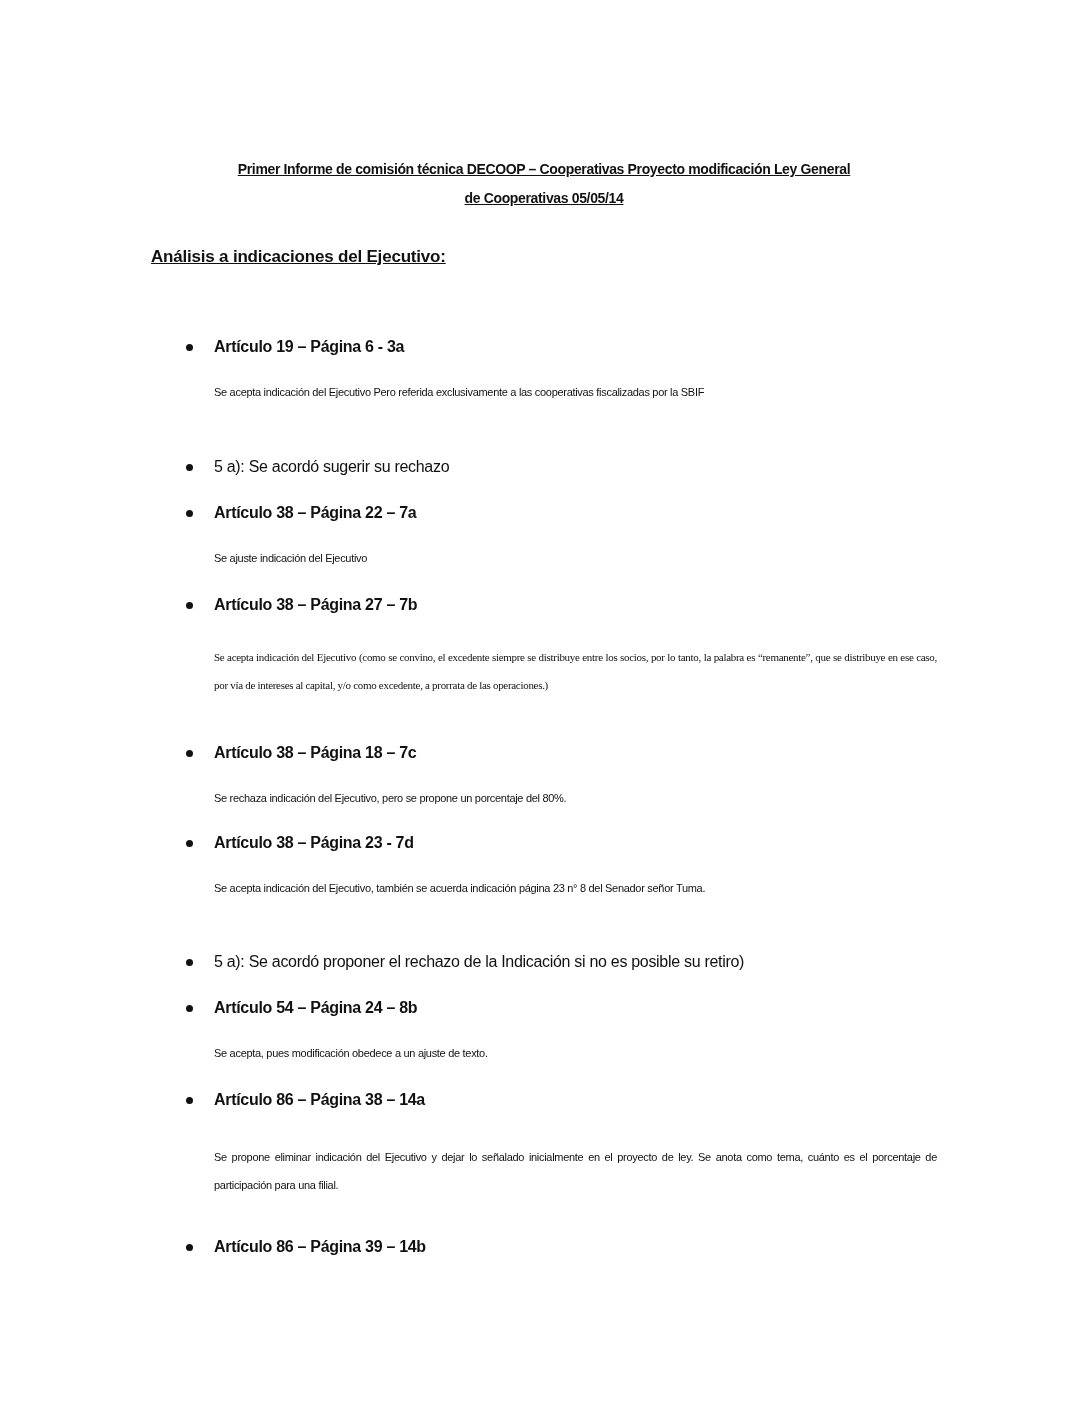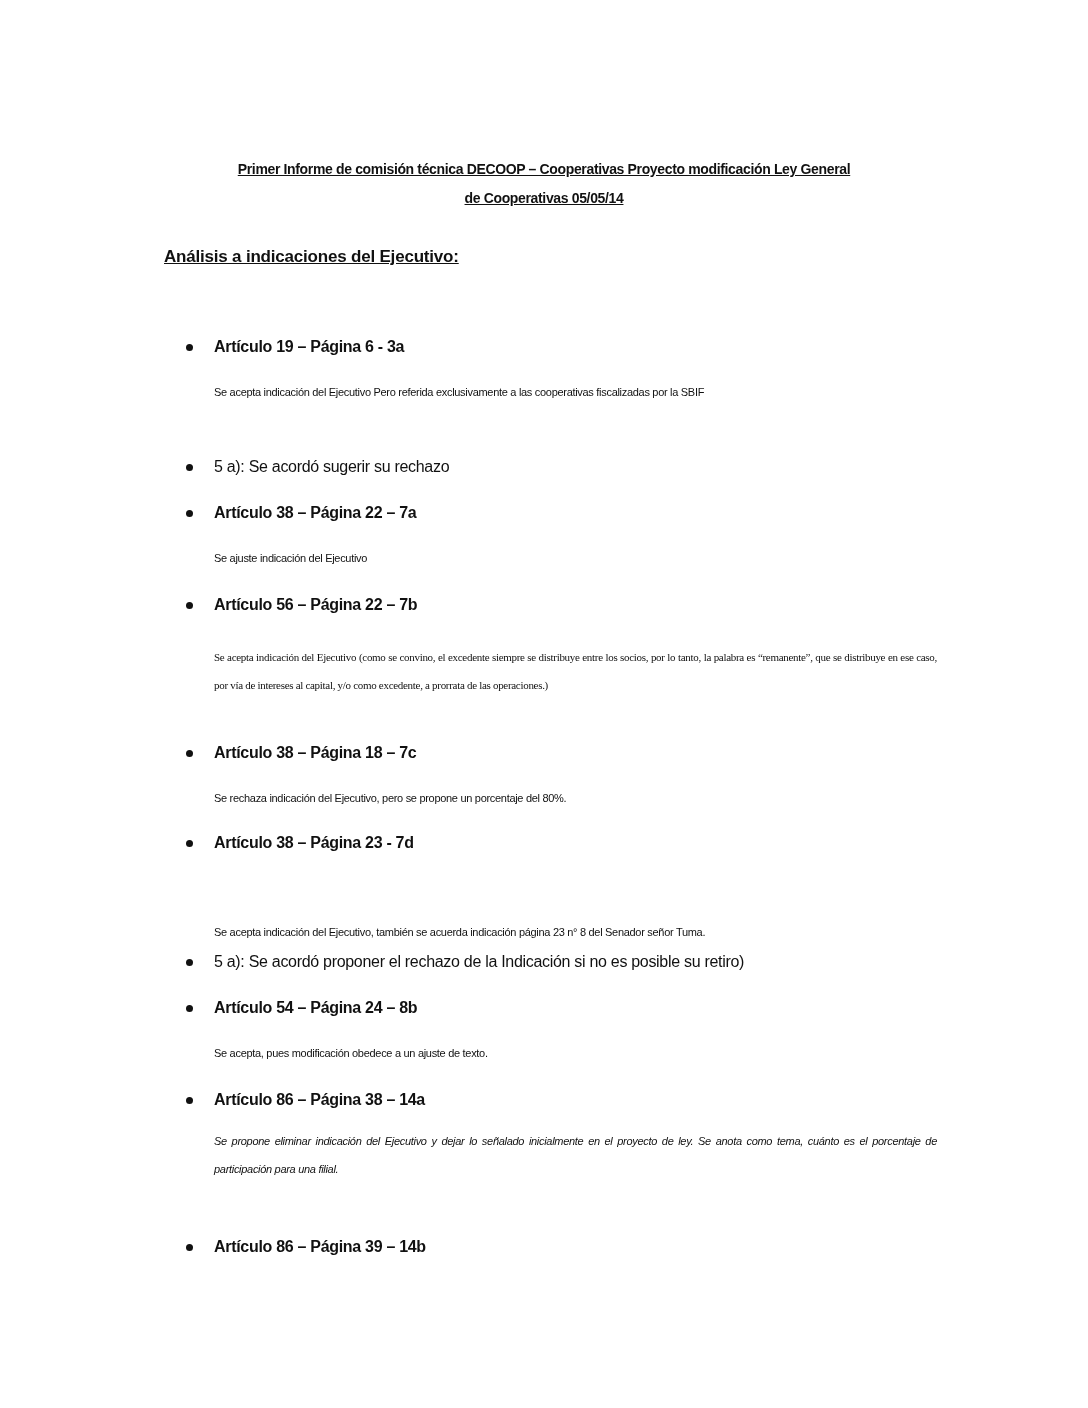"Análisis a indicaciones del Ejecutivo:" .section-heading { left: 164px -> 151px }
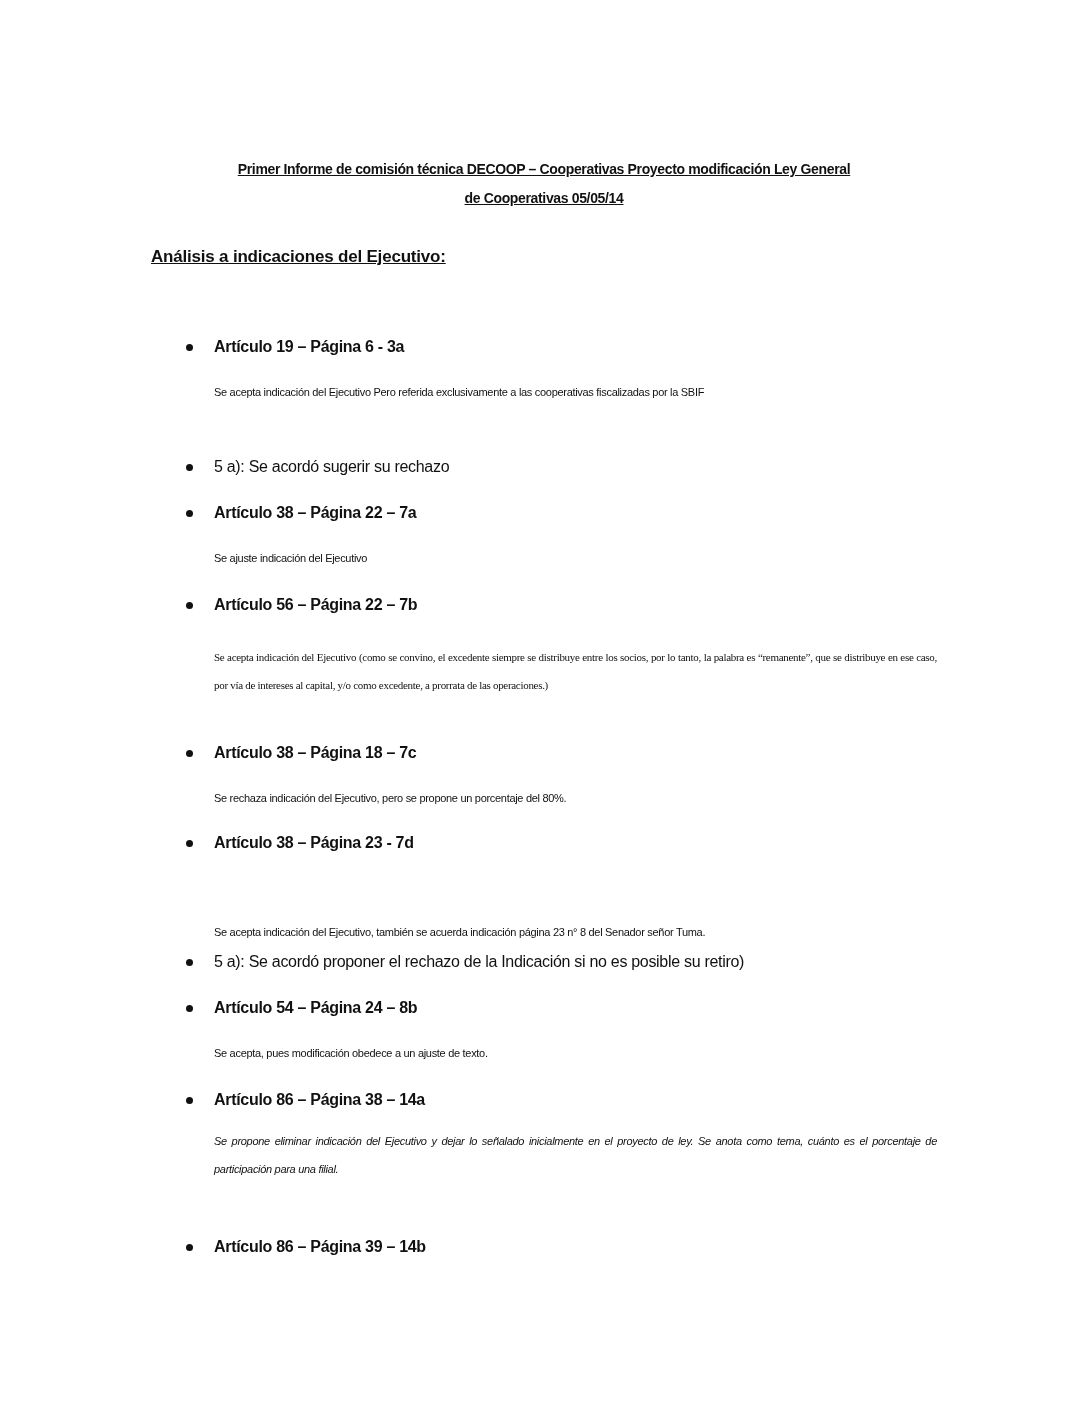"Artículo 56 – Página 22" div.heading { text: 56 – Página 22 -> 38 – Página 27 }
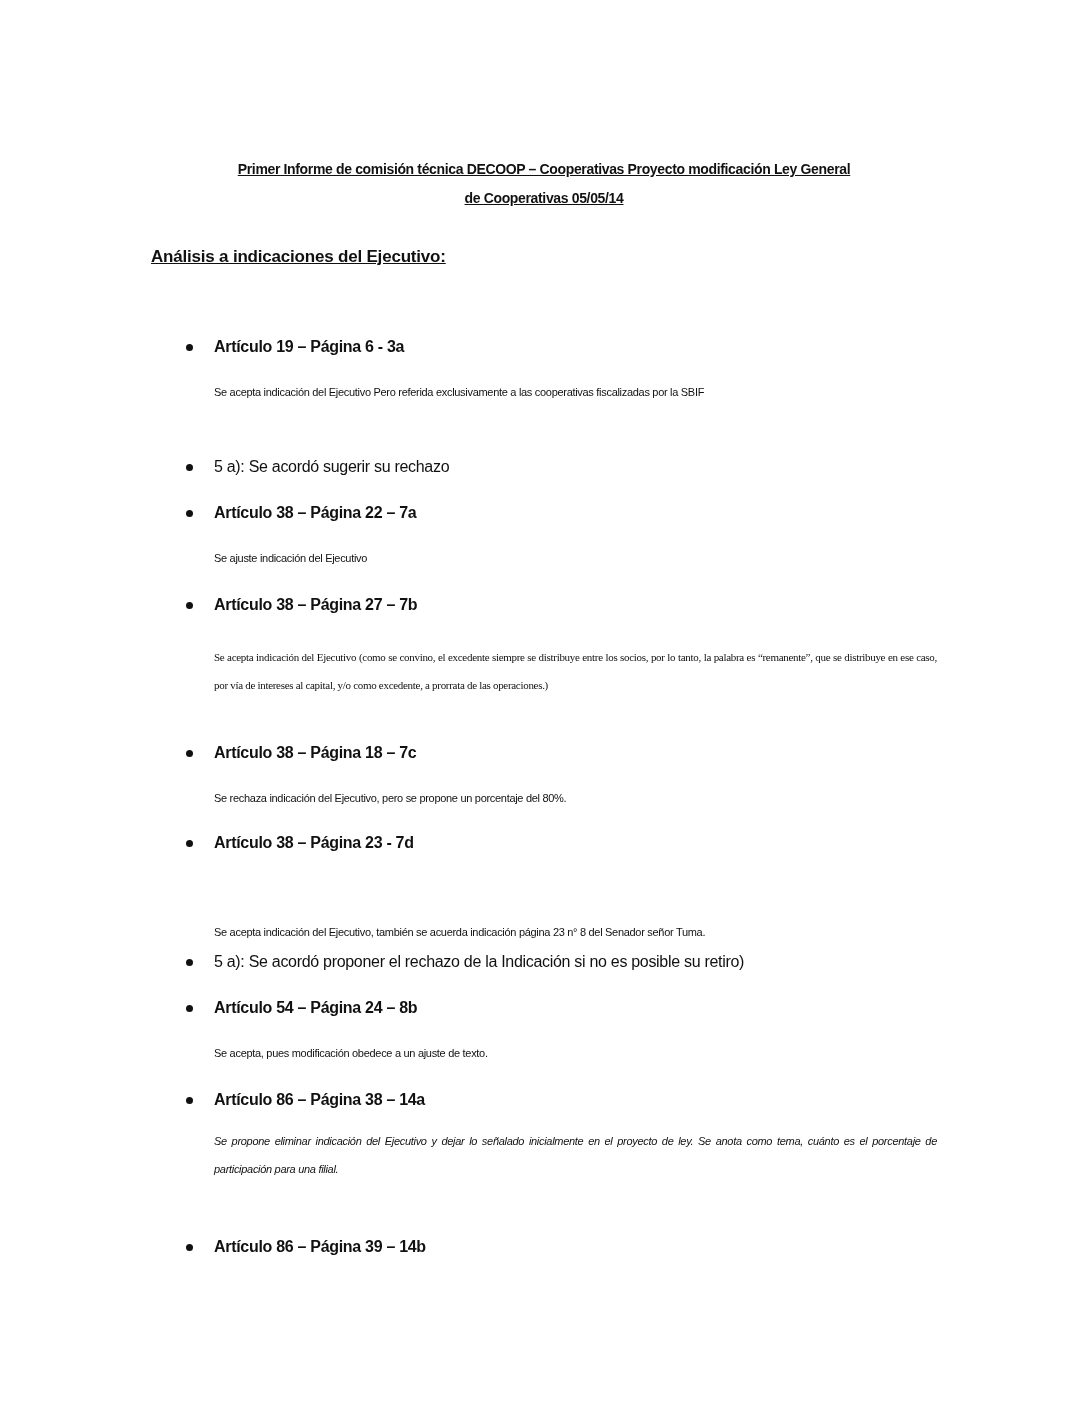"Se acepta indicación del Ejecutivo," div.body-text { margin-top: 44px -> none }
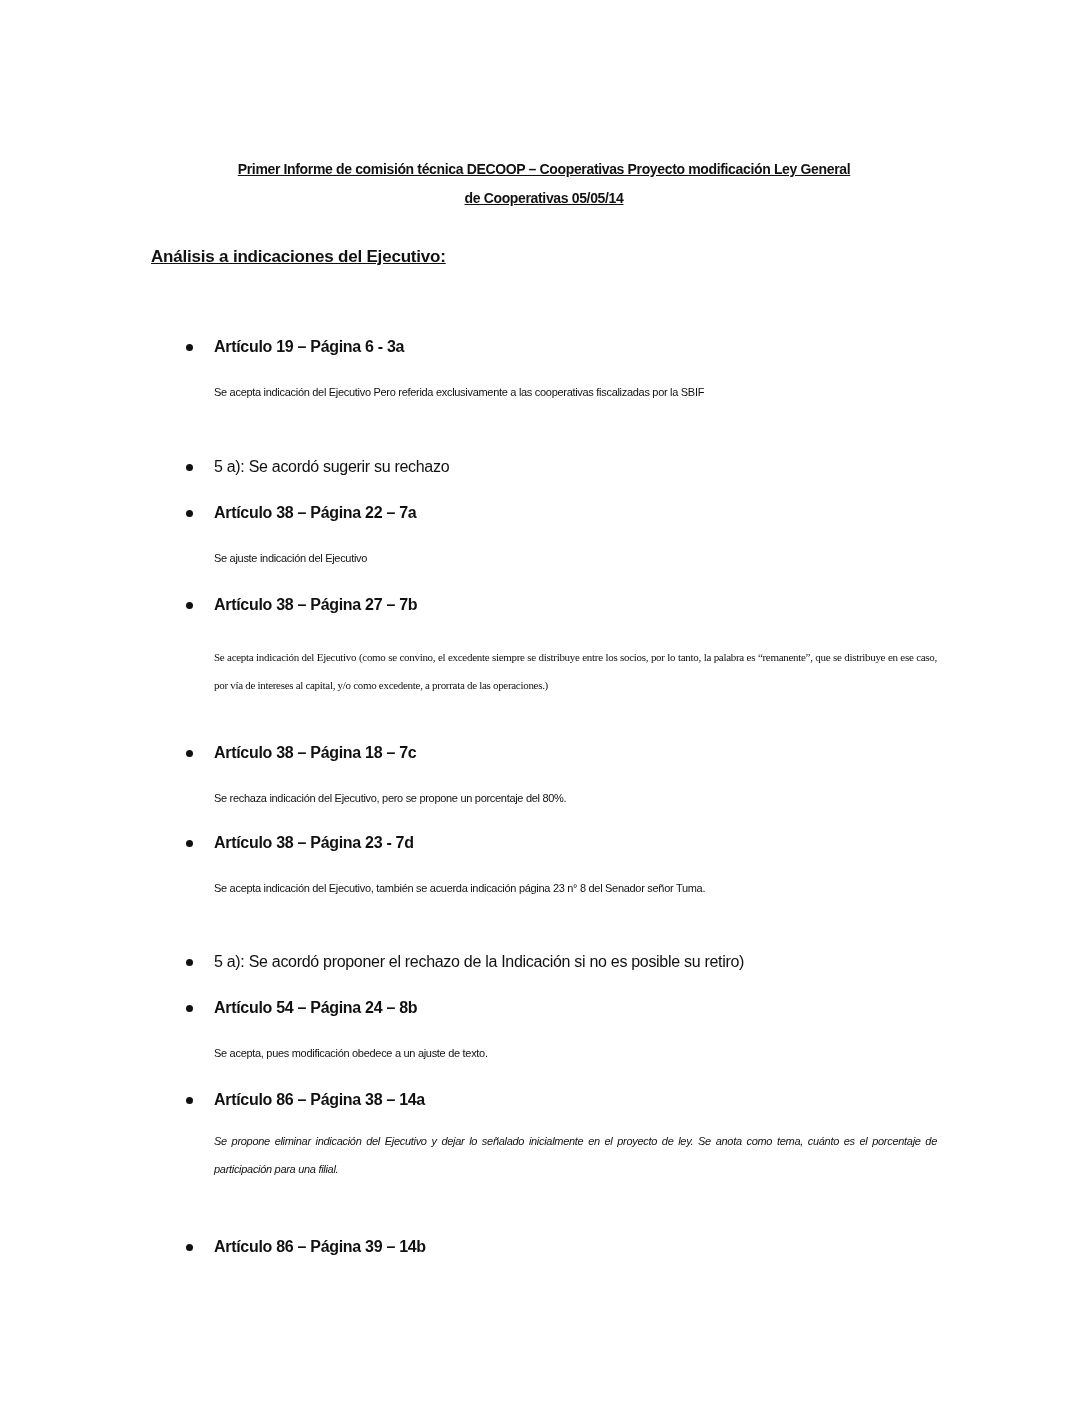"Se propone eliminar indicación del" div.body-text { font-style: italic -> none; top: 39px -> 55px }
